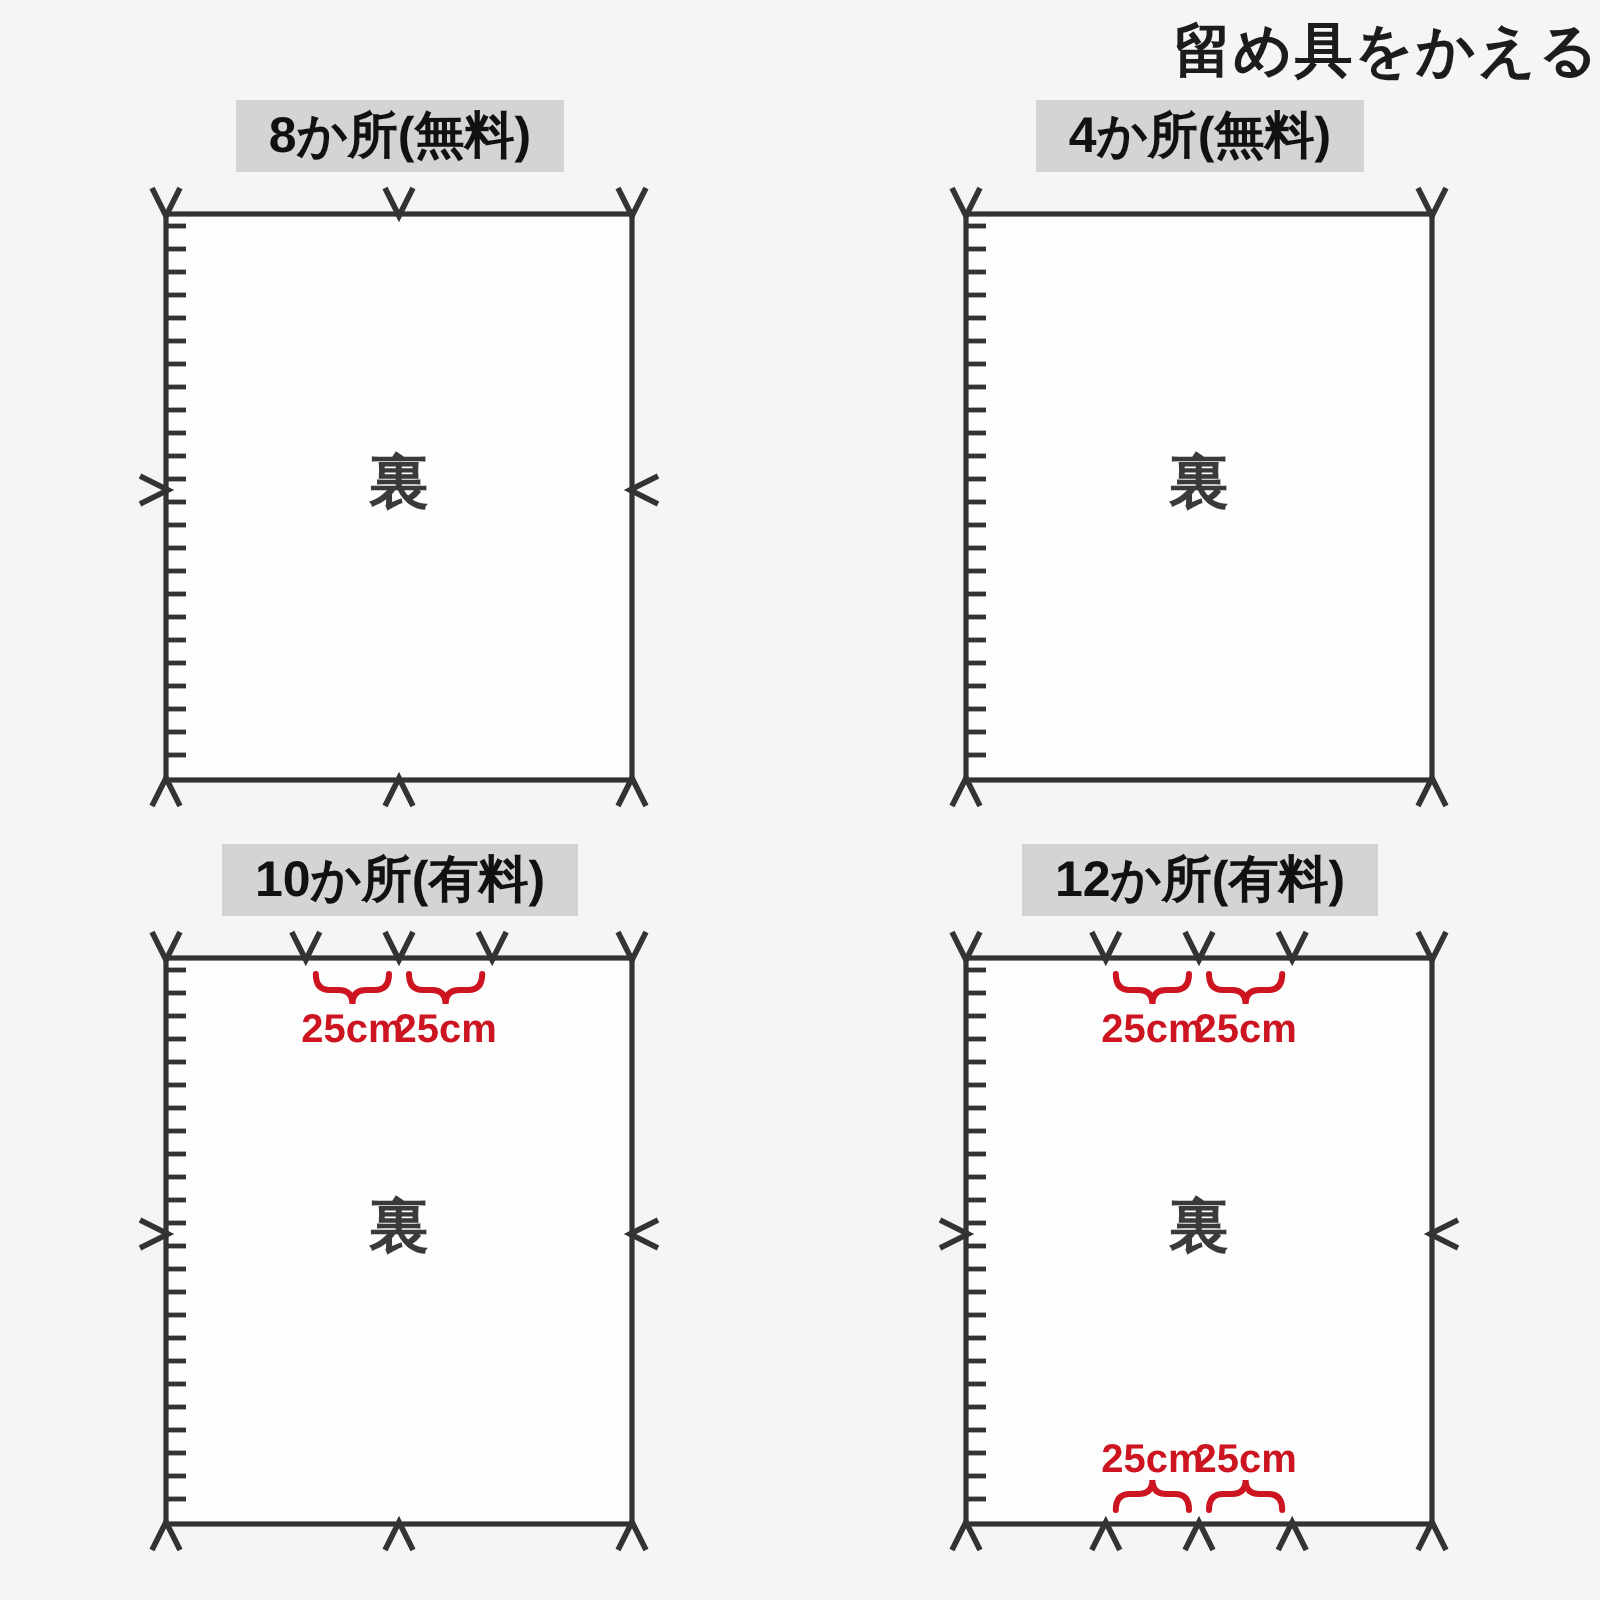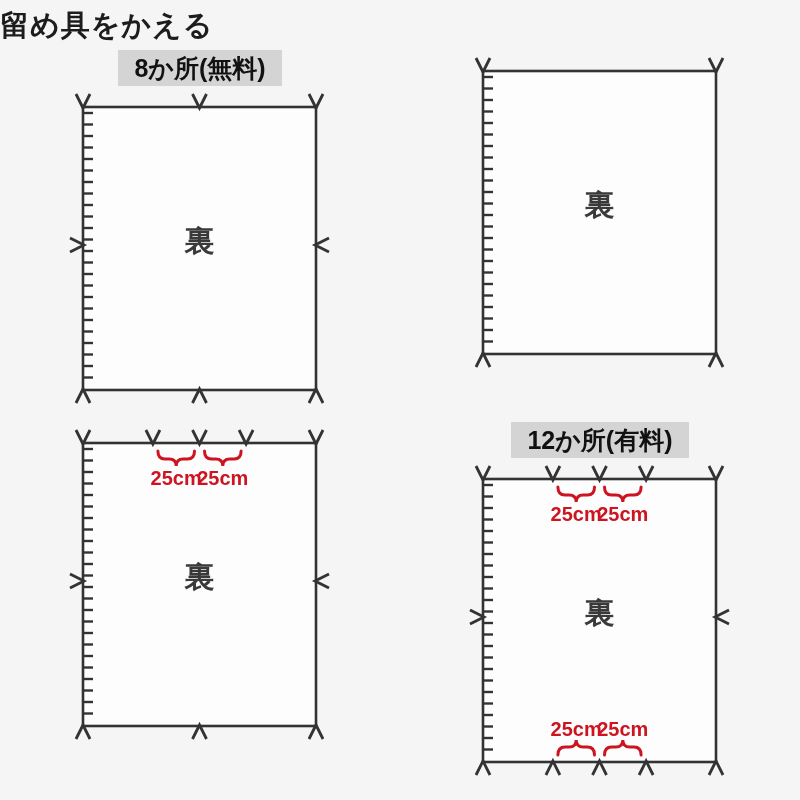"留め具をかえる" .page-title { text-align: left -> right }
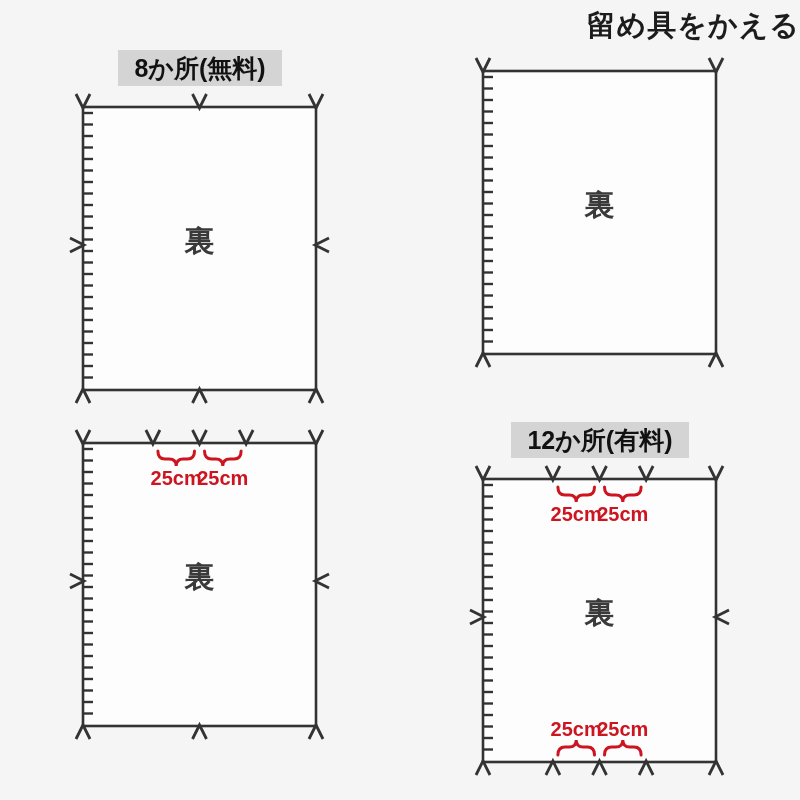"4か所(無料)" div.panel-header { html: none -> <div> <span>4か所(無料)</span> </div> }
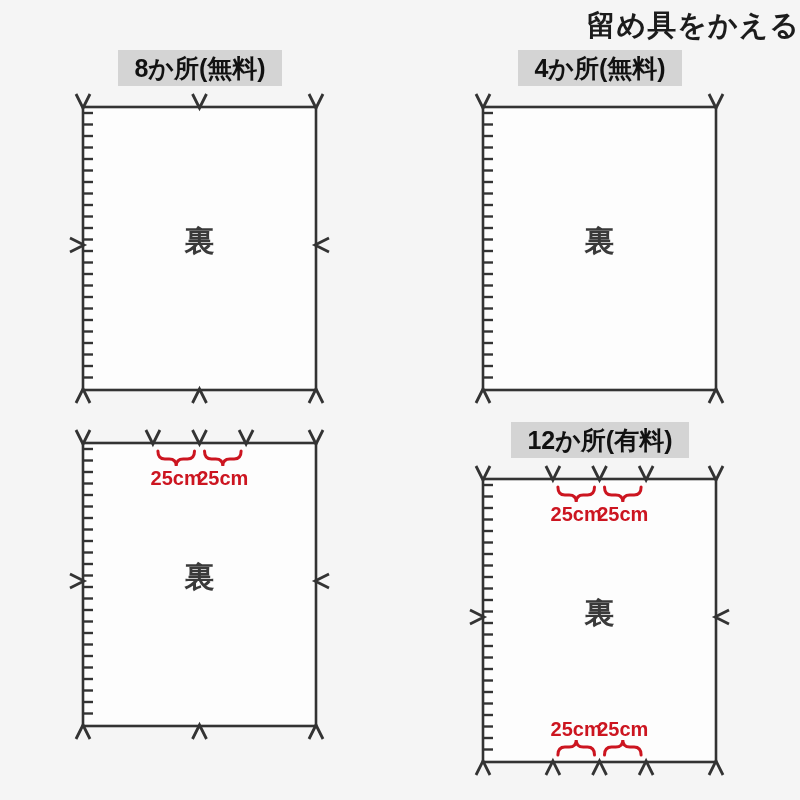"10か所(有料)" div.panel-header { html: none -> <div> <span>10か所(有料)</span> </div> }
